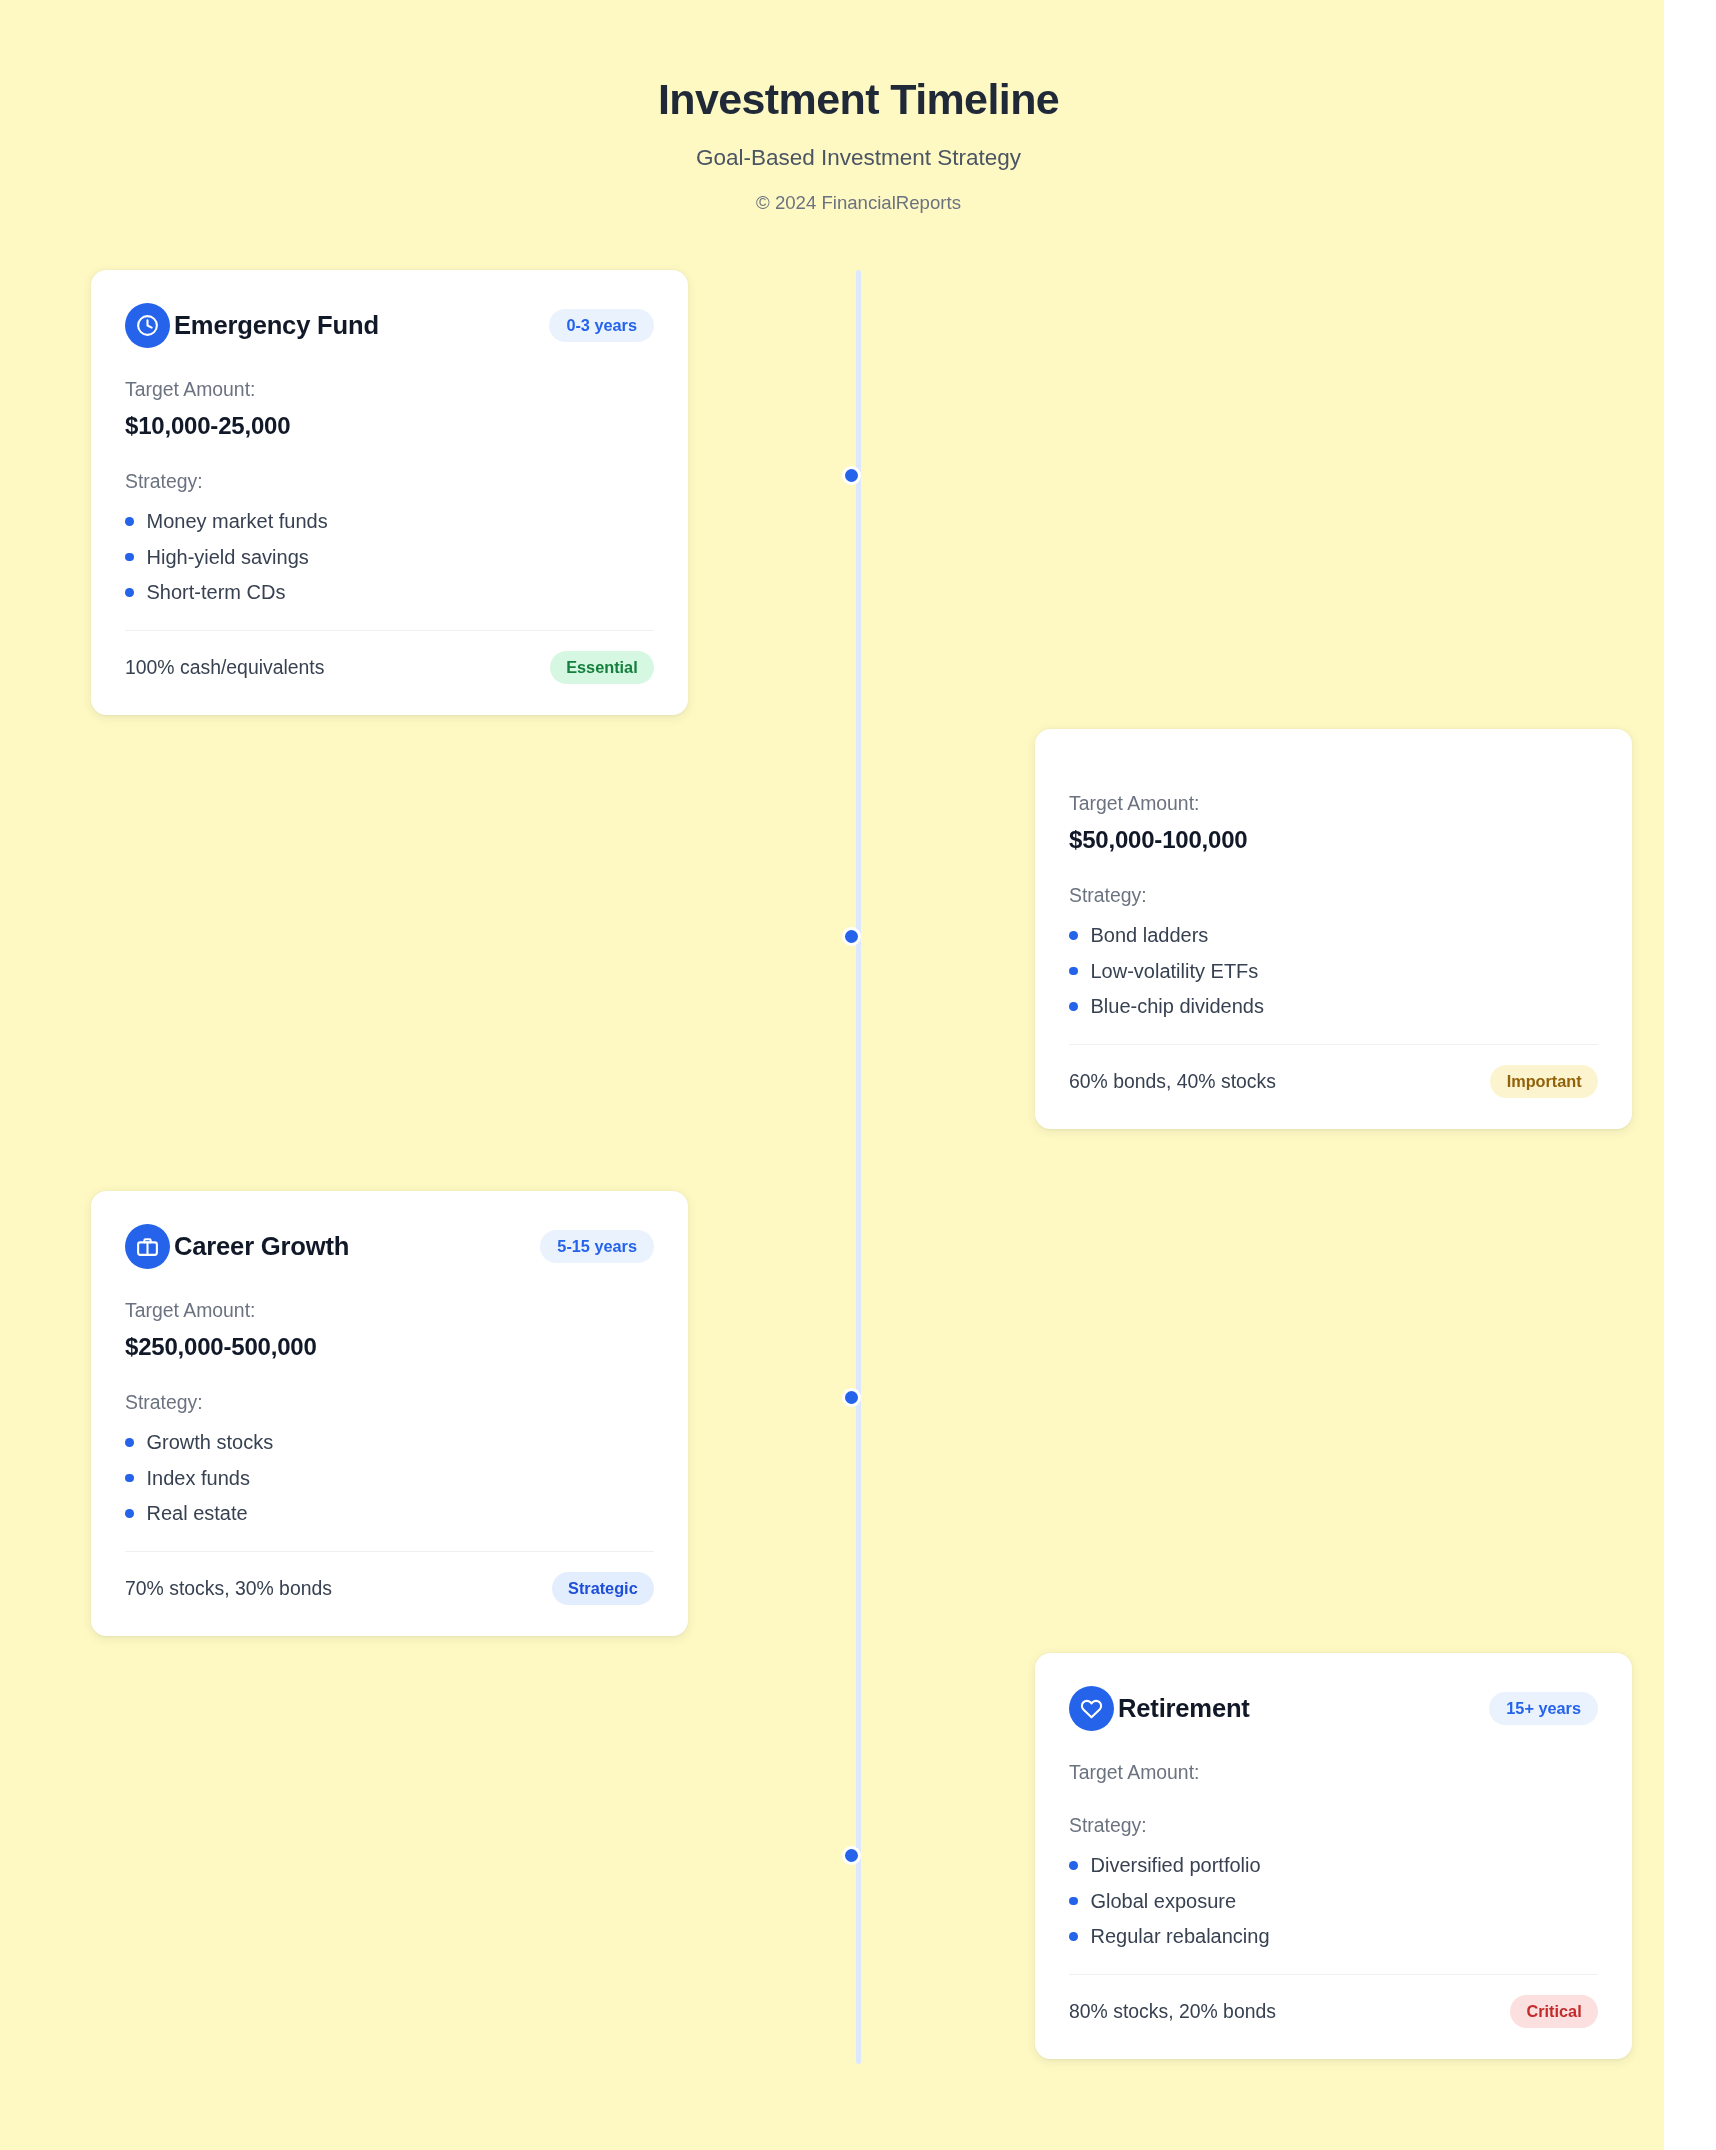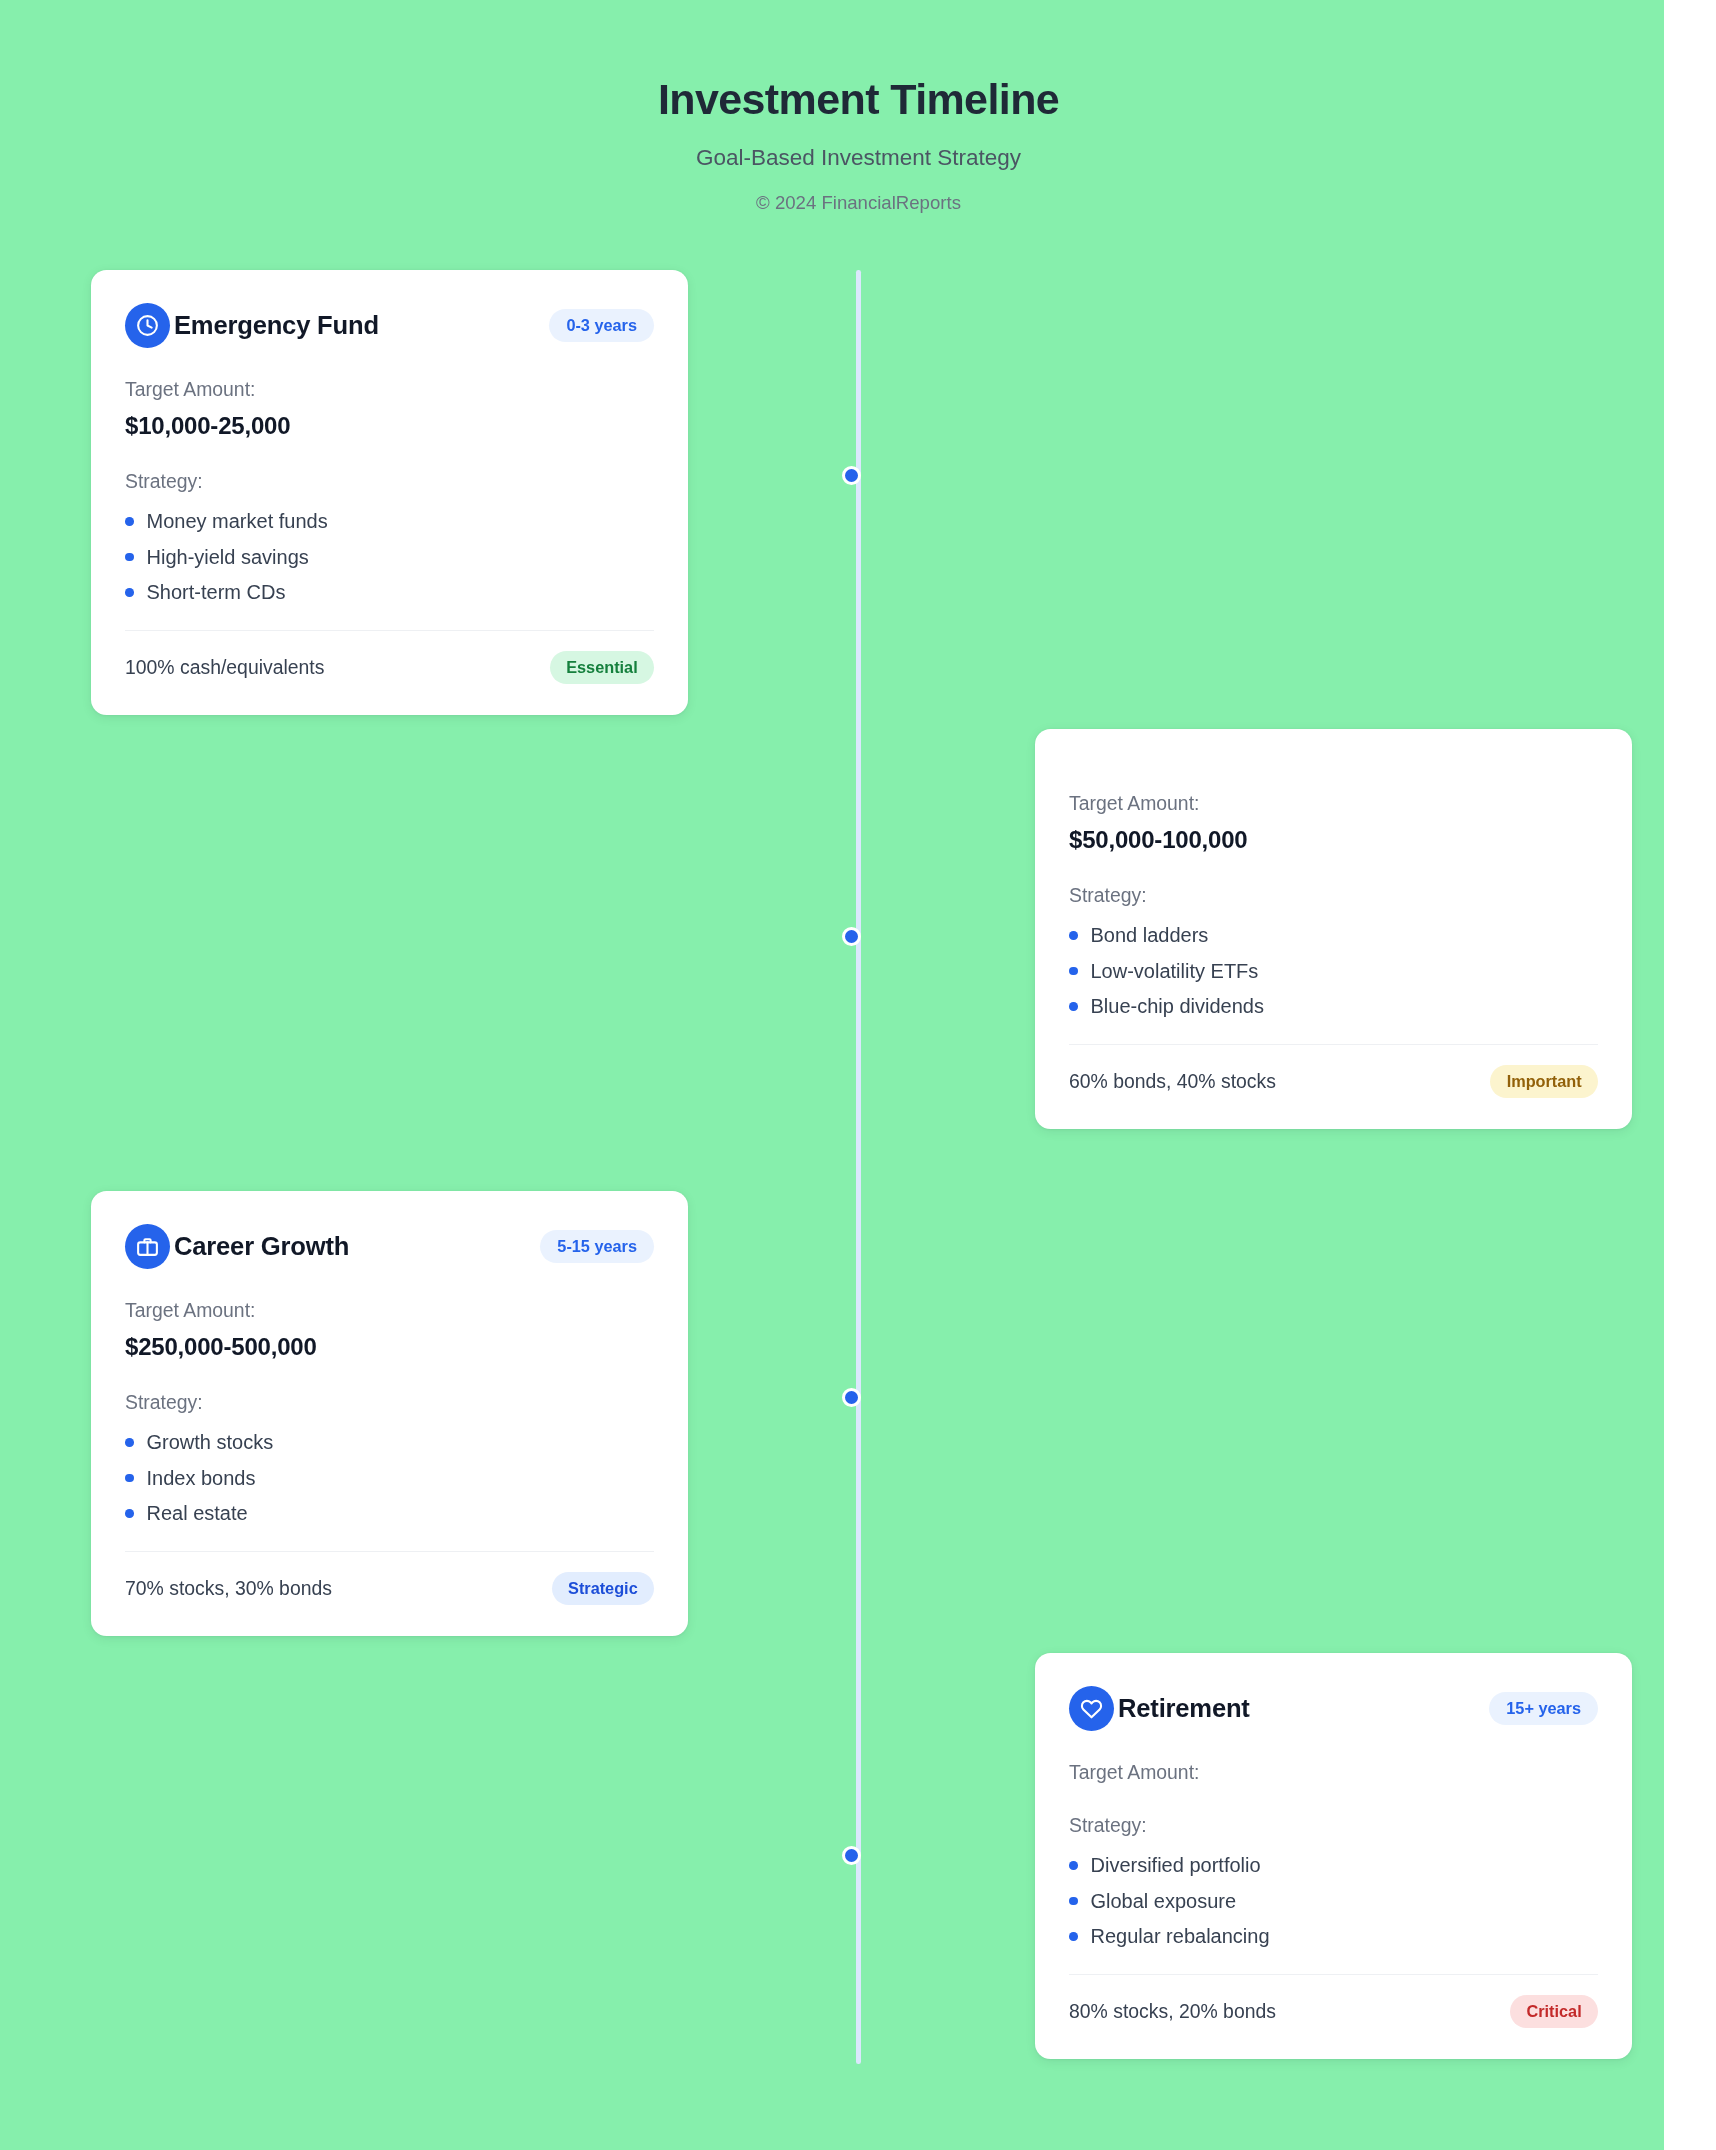"Investment Timeline" .page { background: #86efac -> #fef9c3 }
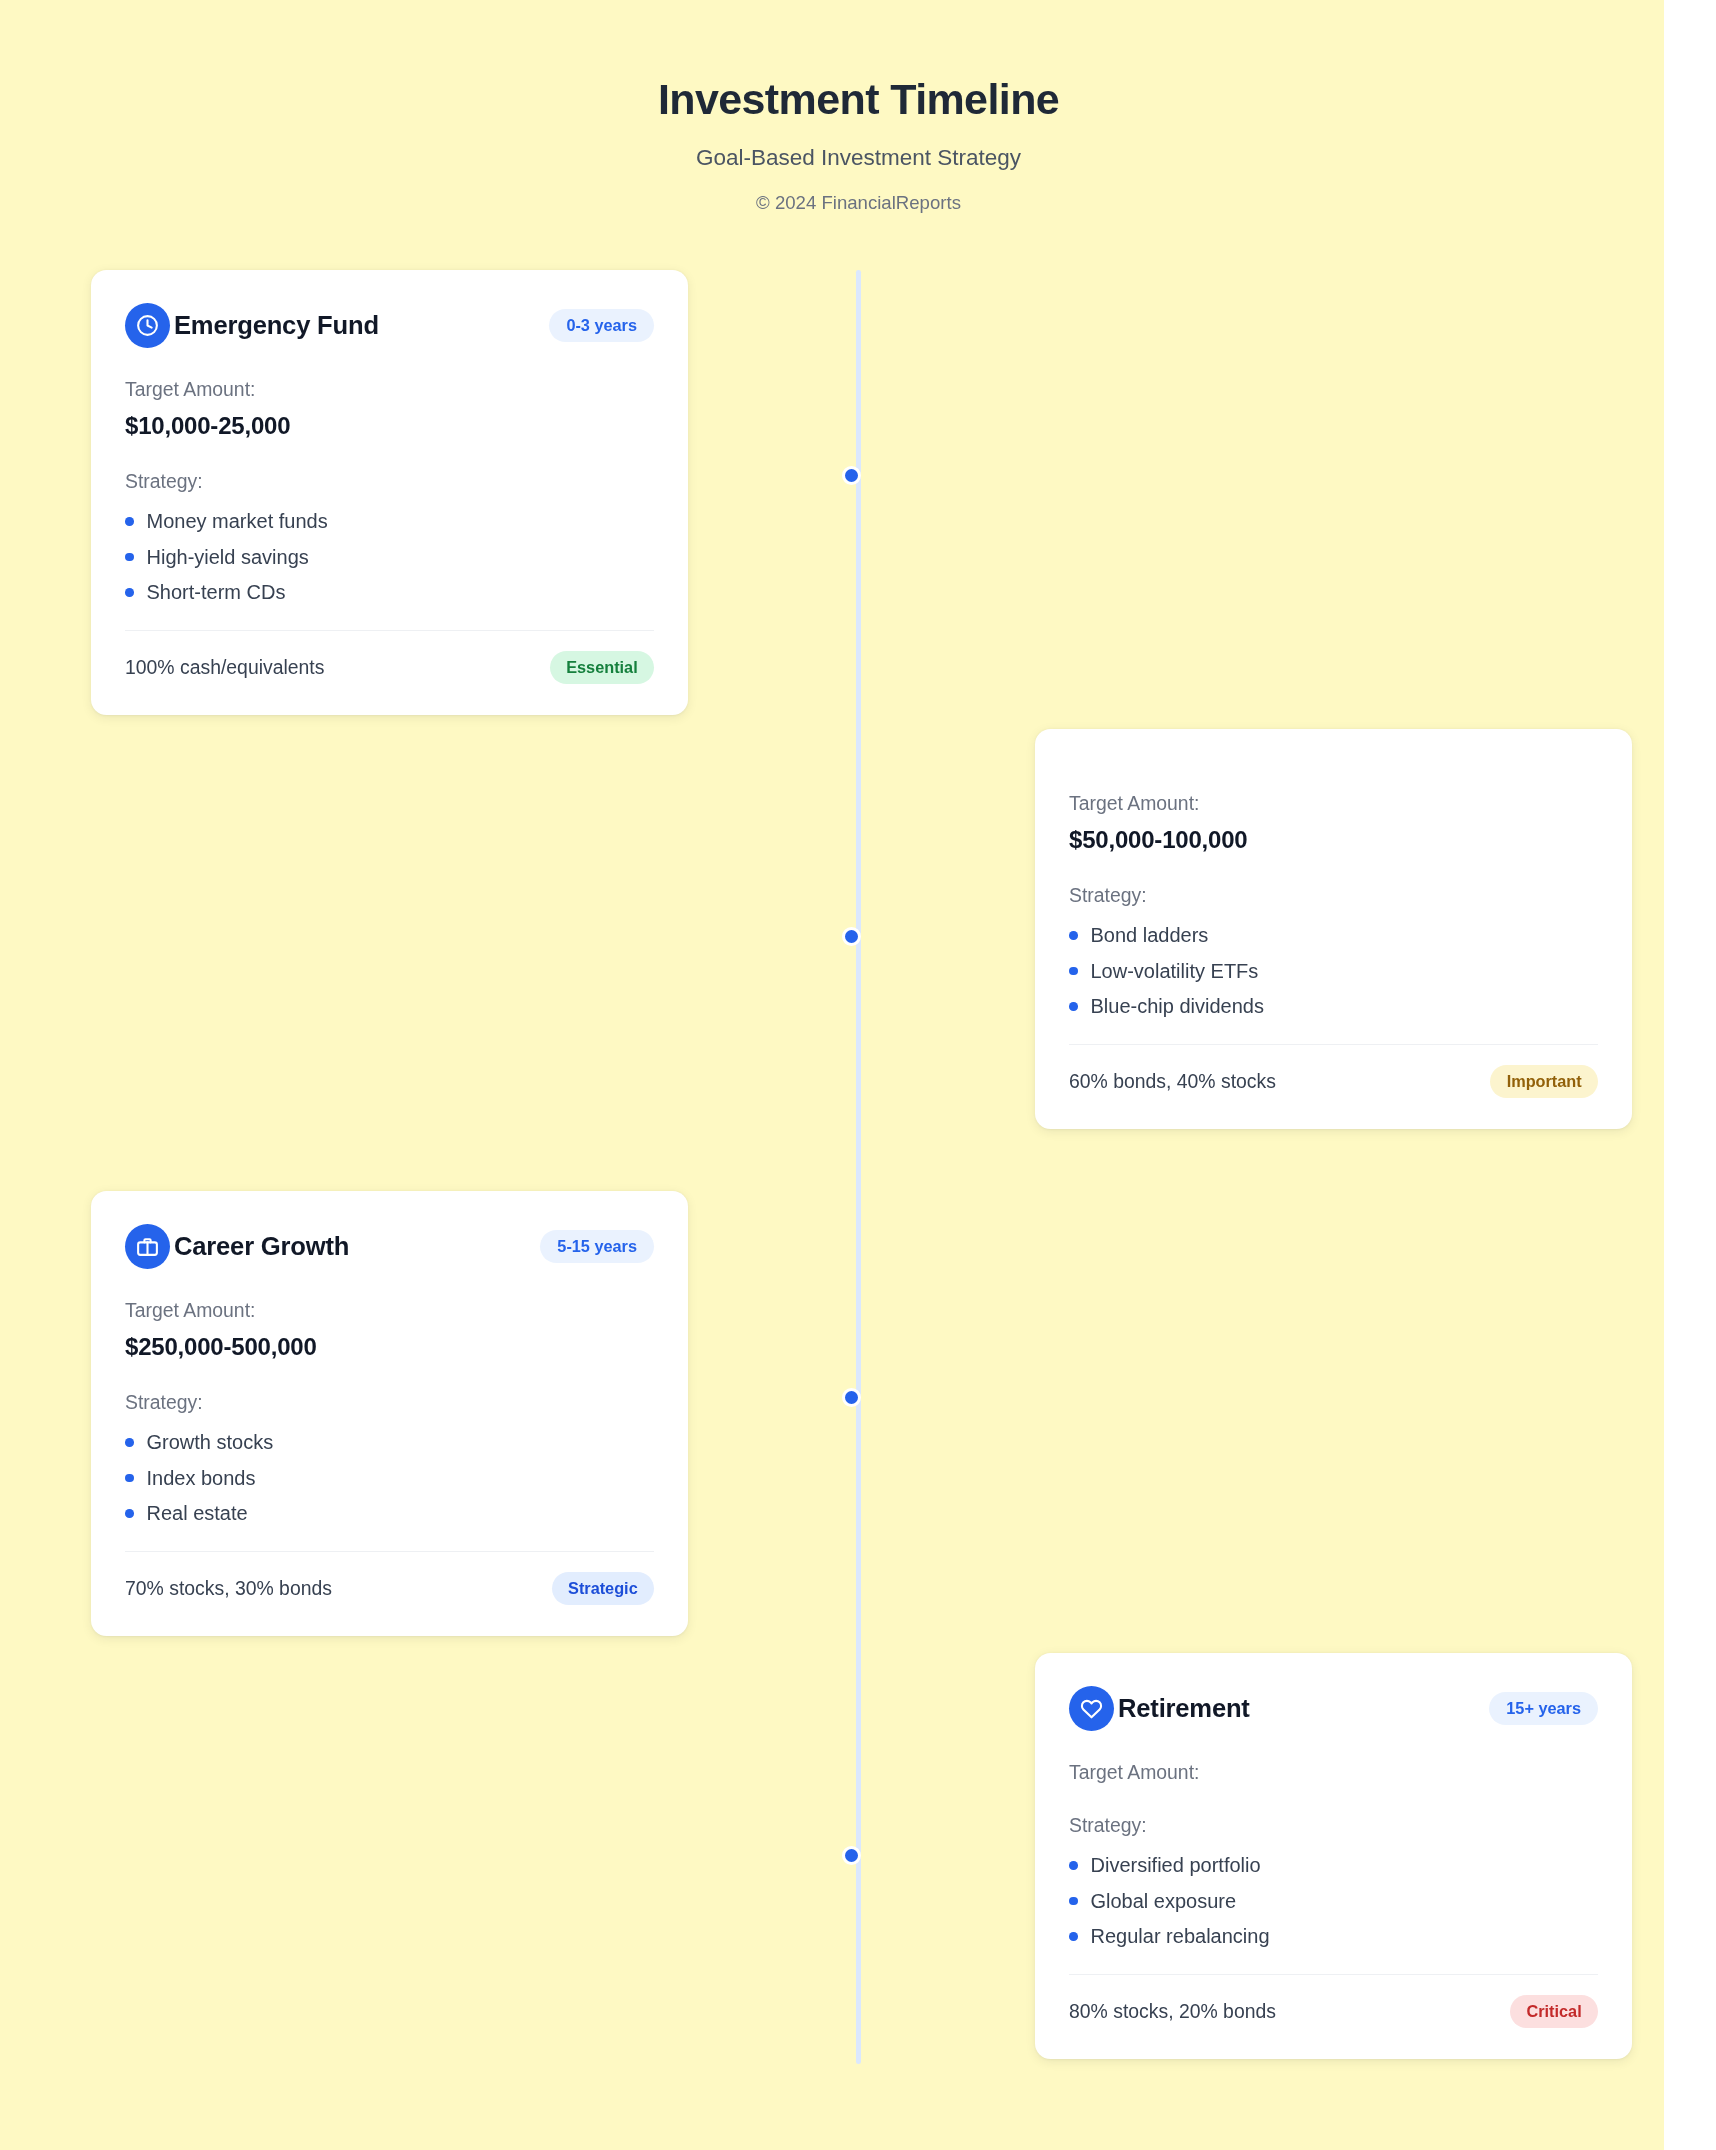"Index bonds" span { text: bonds -> funds }
